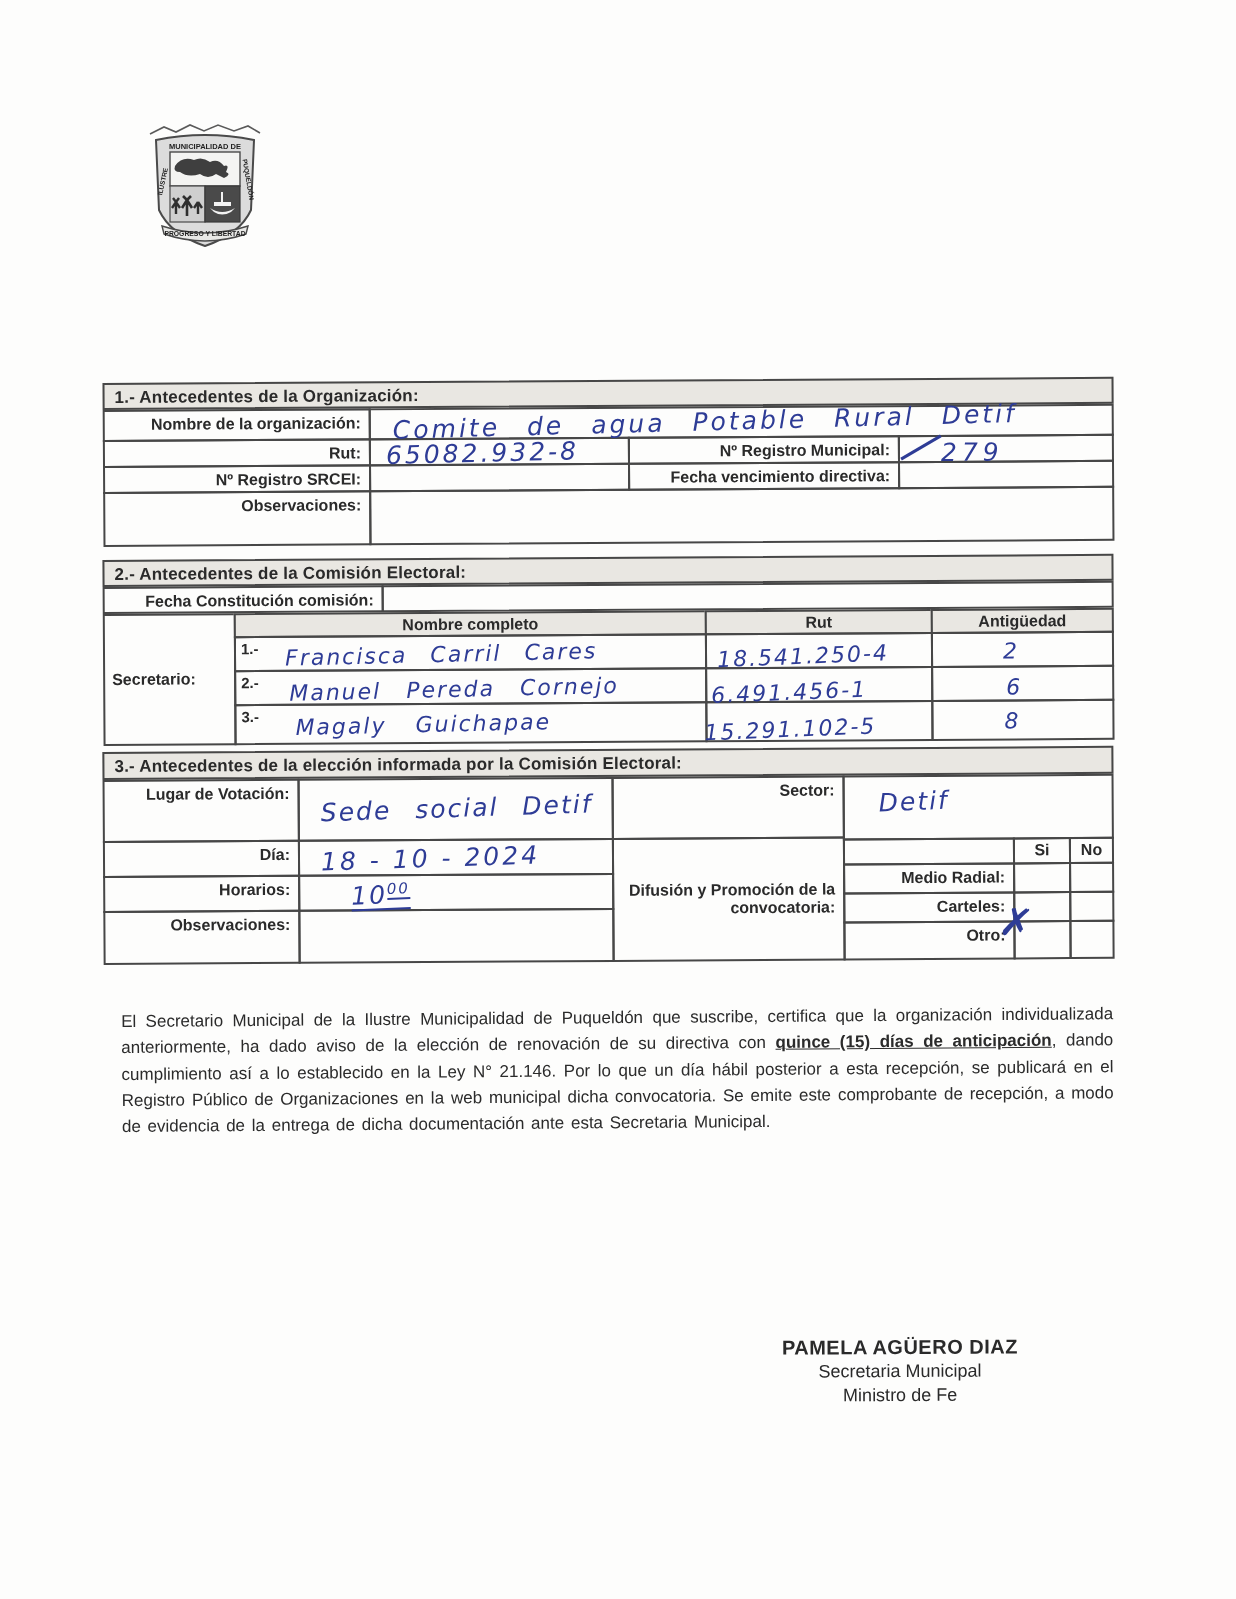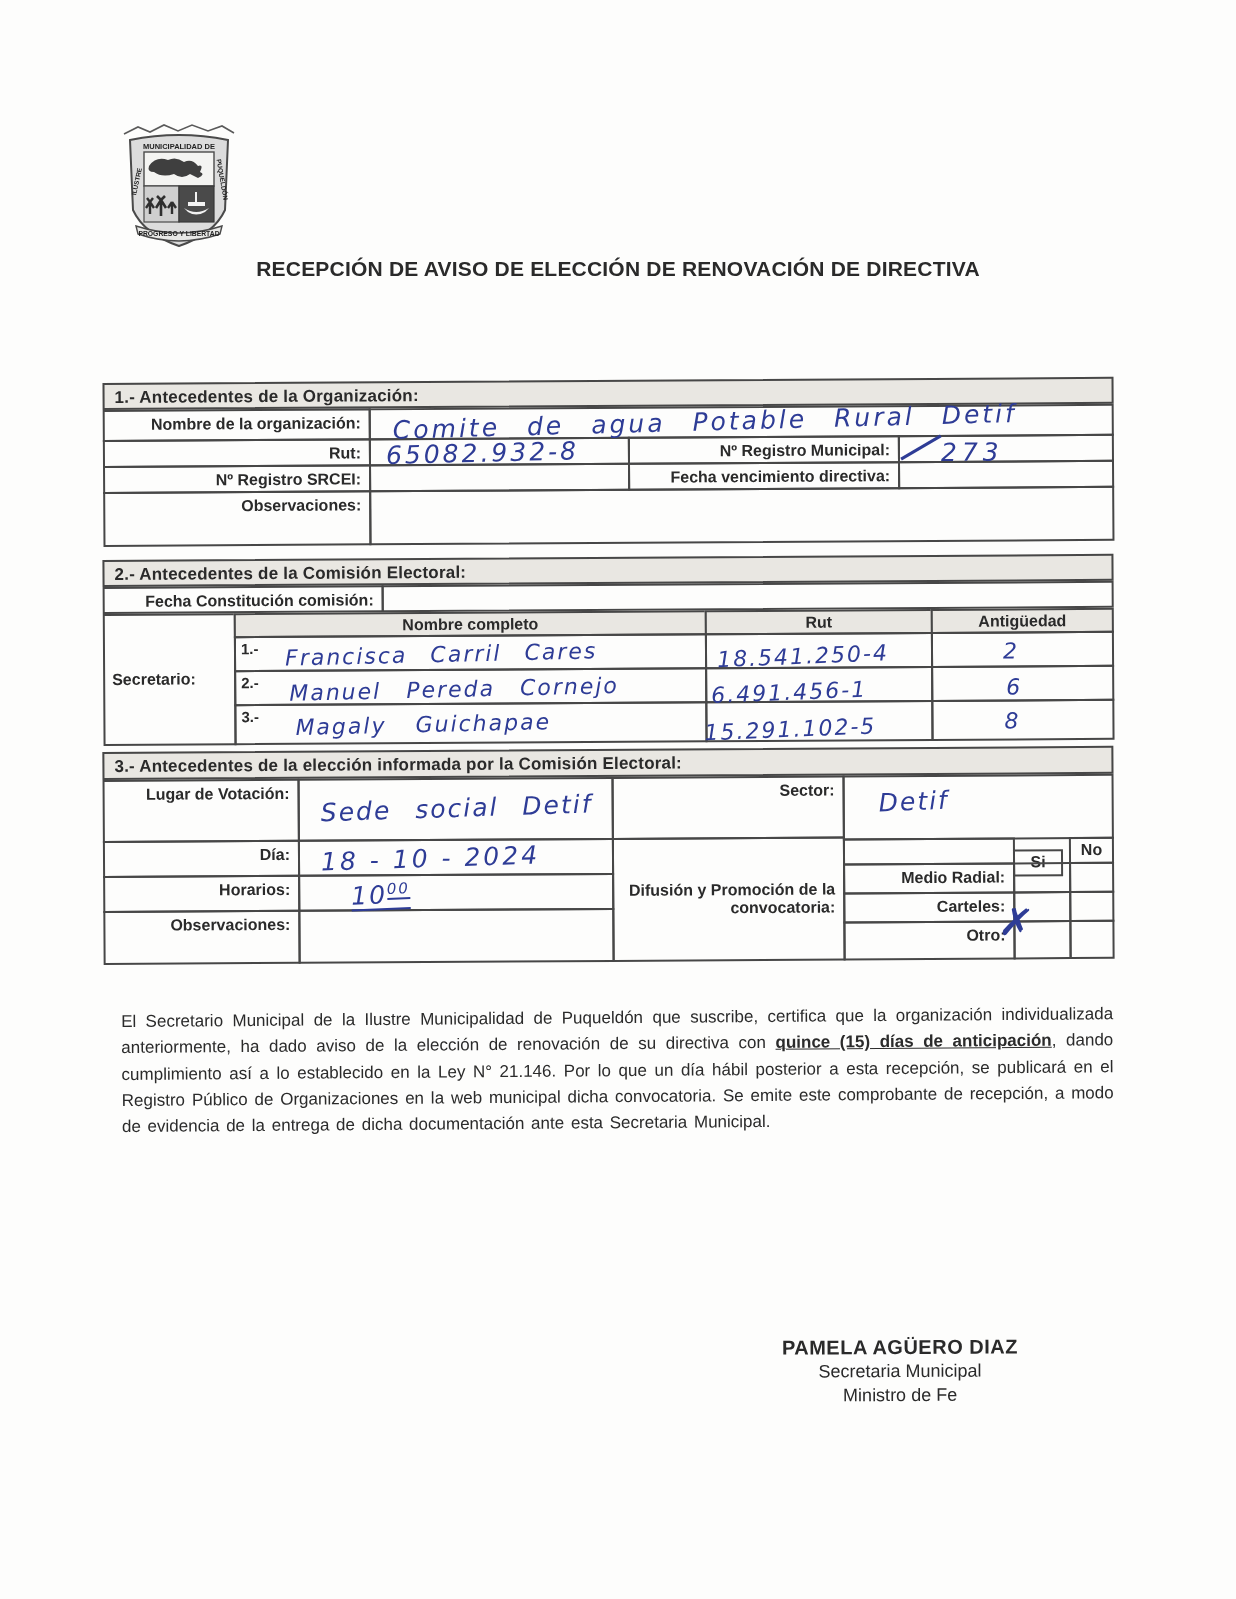"MUNICIPALIDAD DE" div { left: 116px -> 142px }
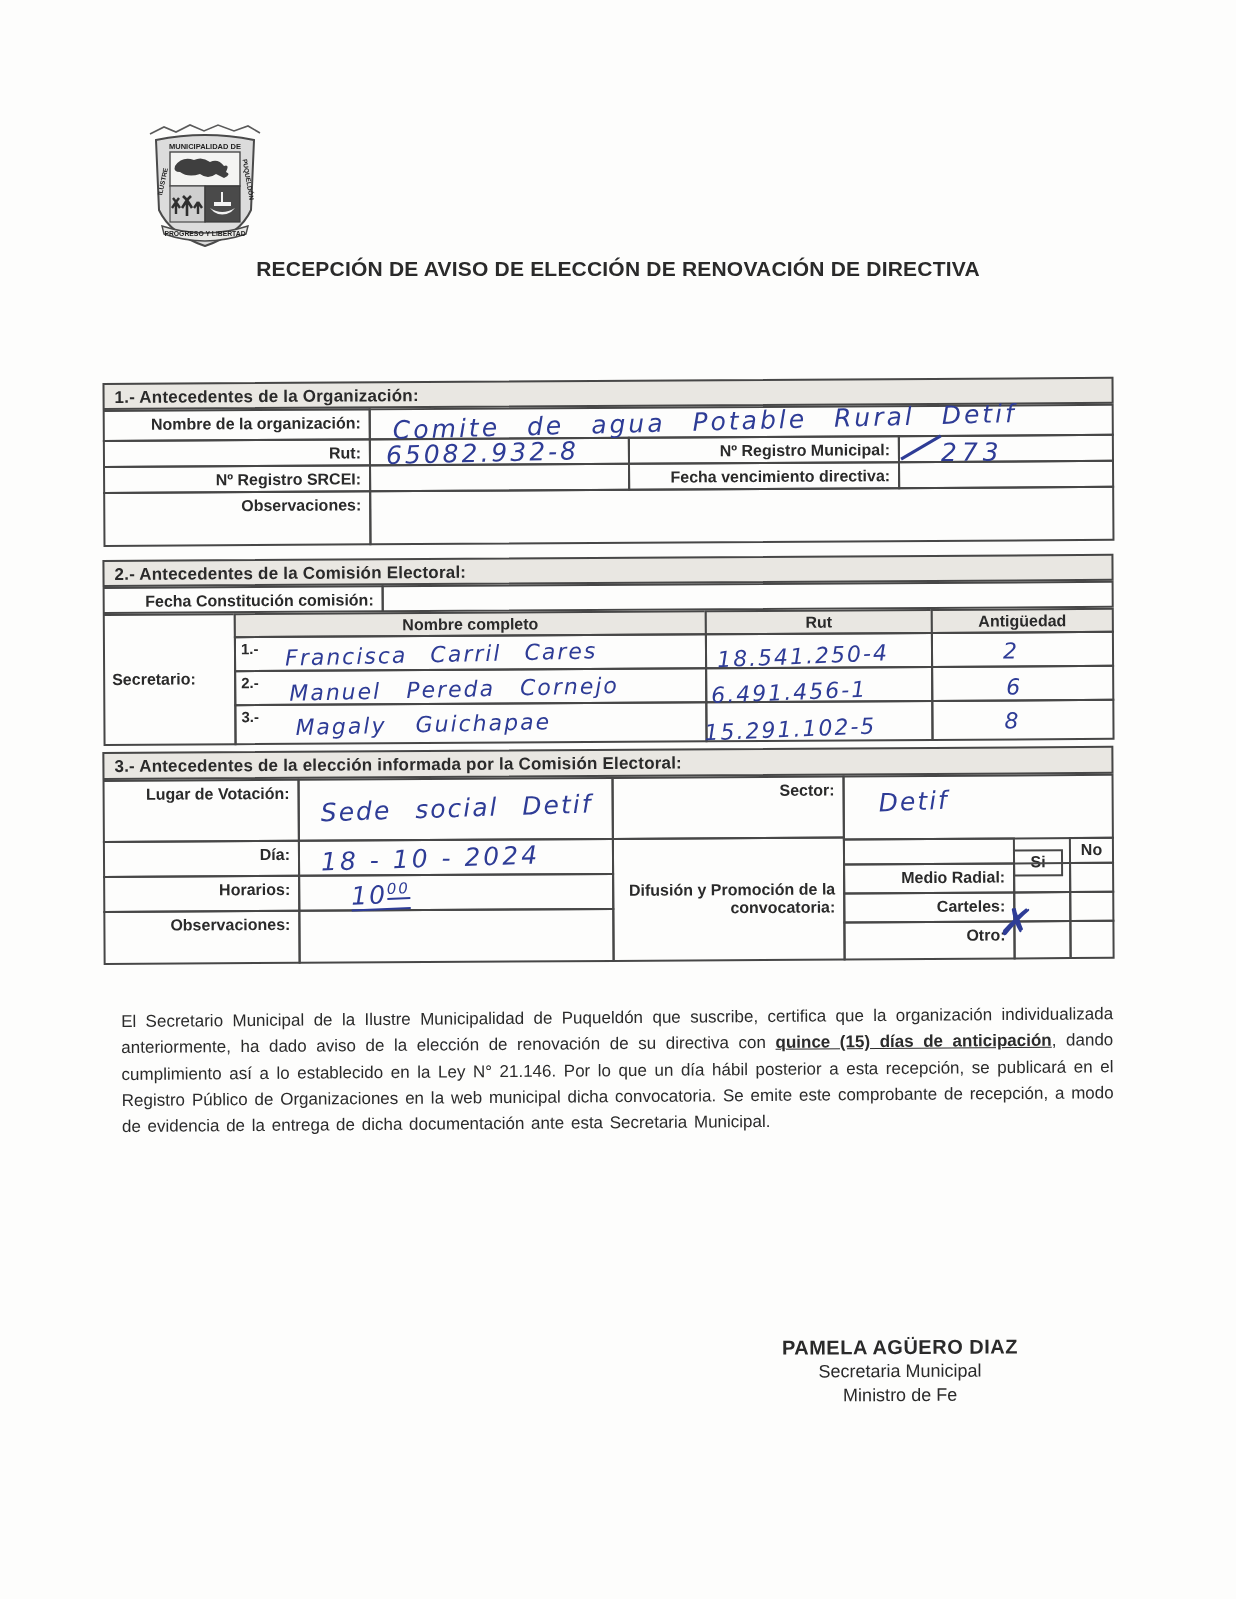"RECEPCIÓN DE AVISO DE ELECCIÓN" div.title-line { html: <div>RECEPCIÓN DE AVISO DE ELECCIÓN DE RENOVACIÓN DE DIRECTIVA</div> -> none }
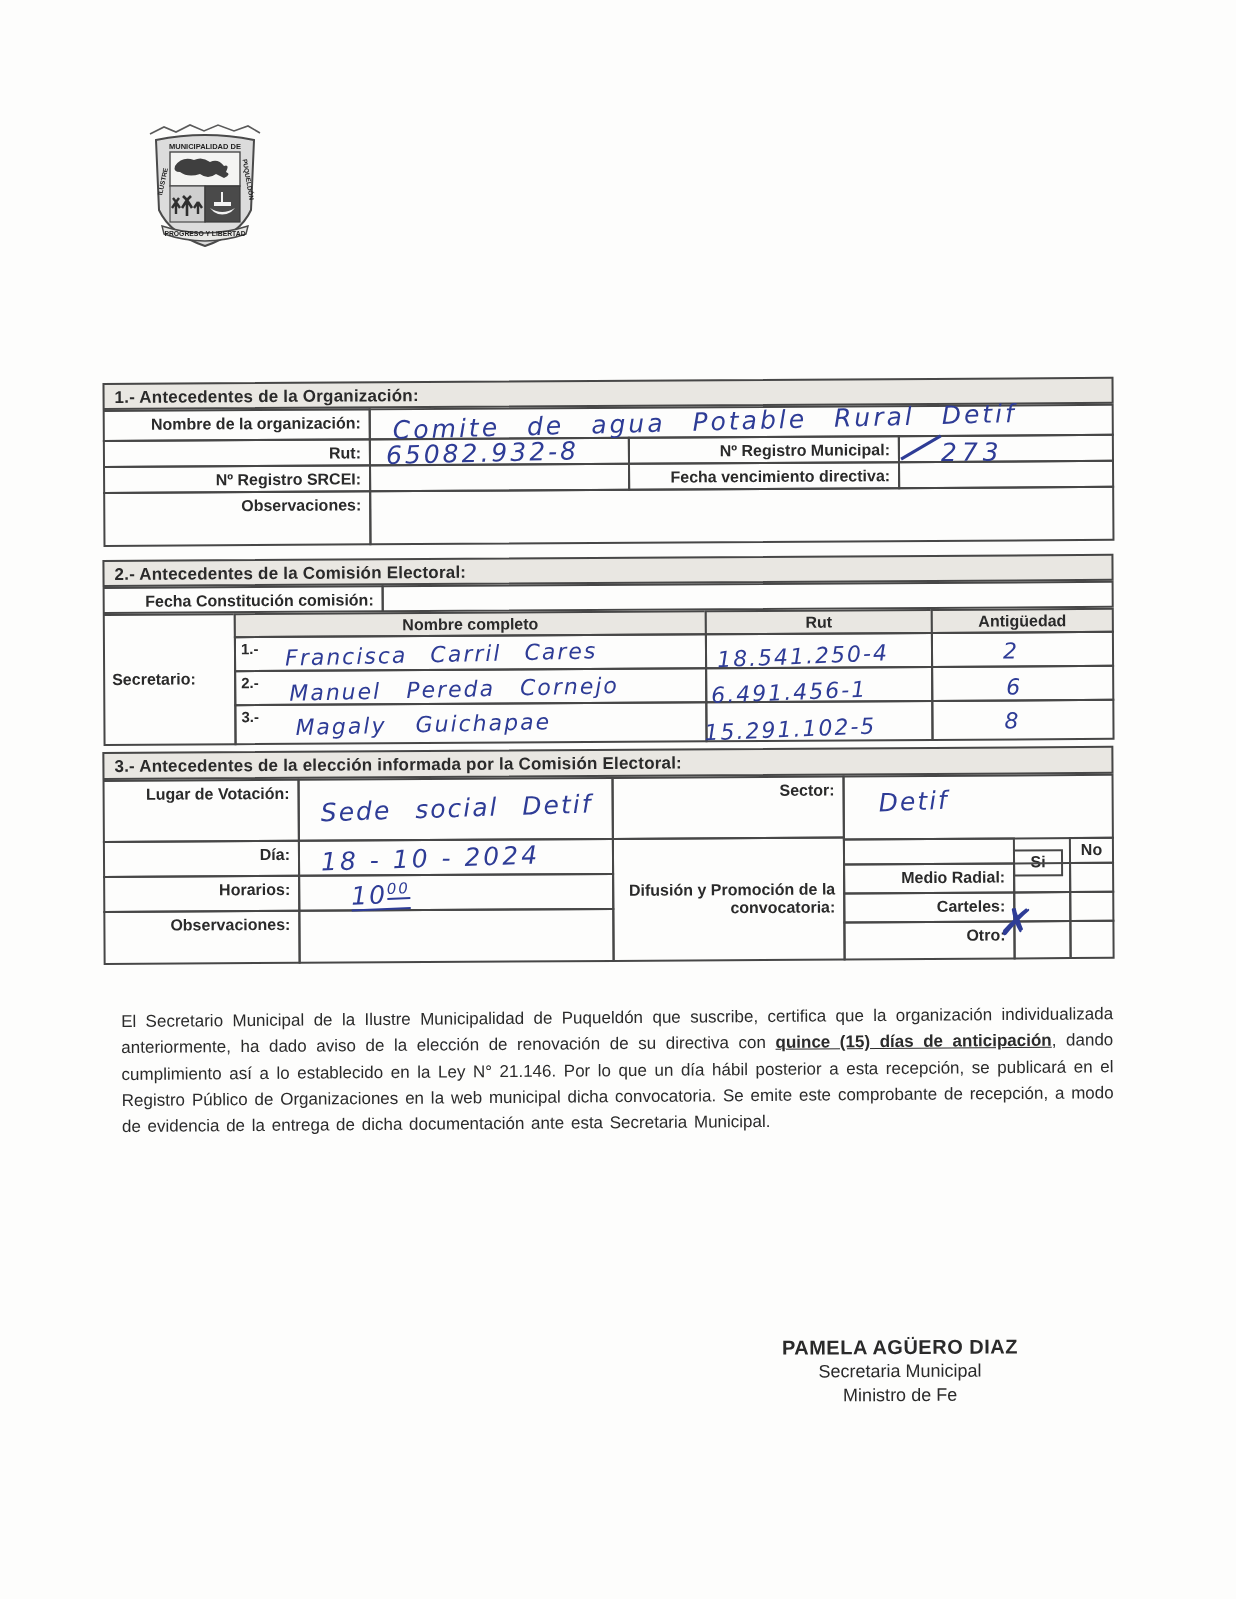"273" div.hw { text: 273 -> 279 }
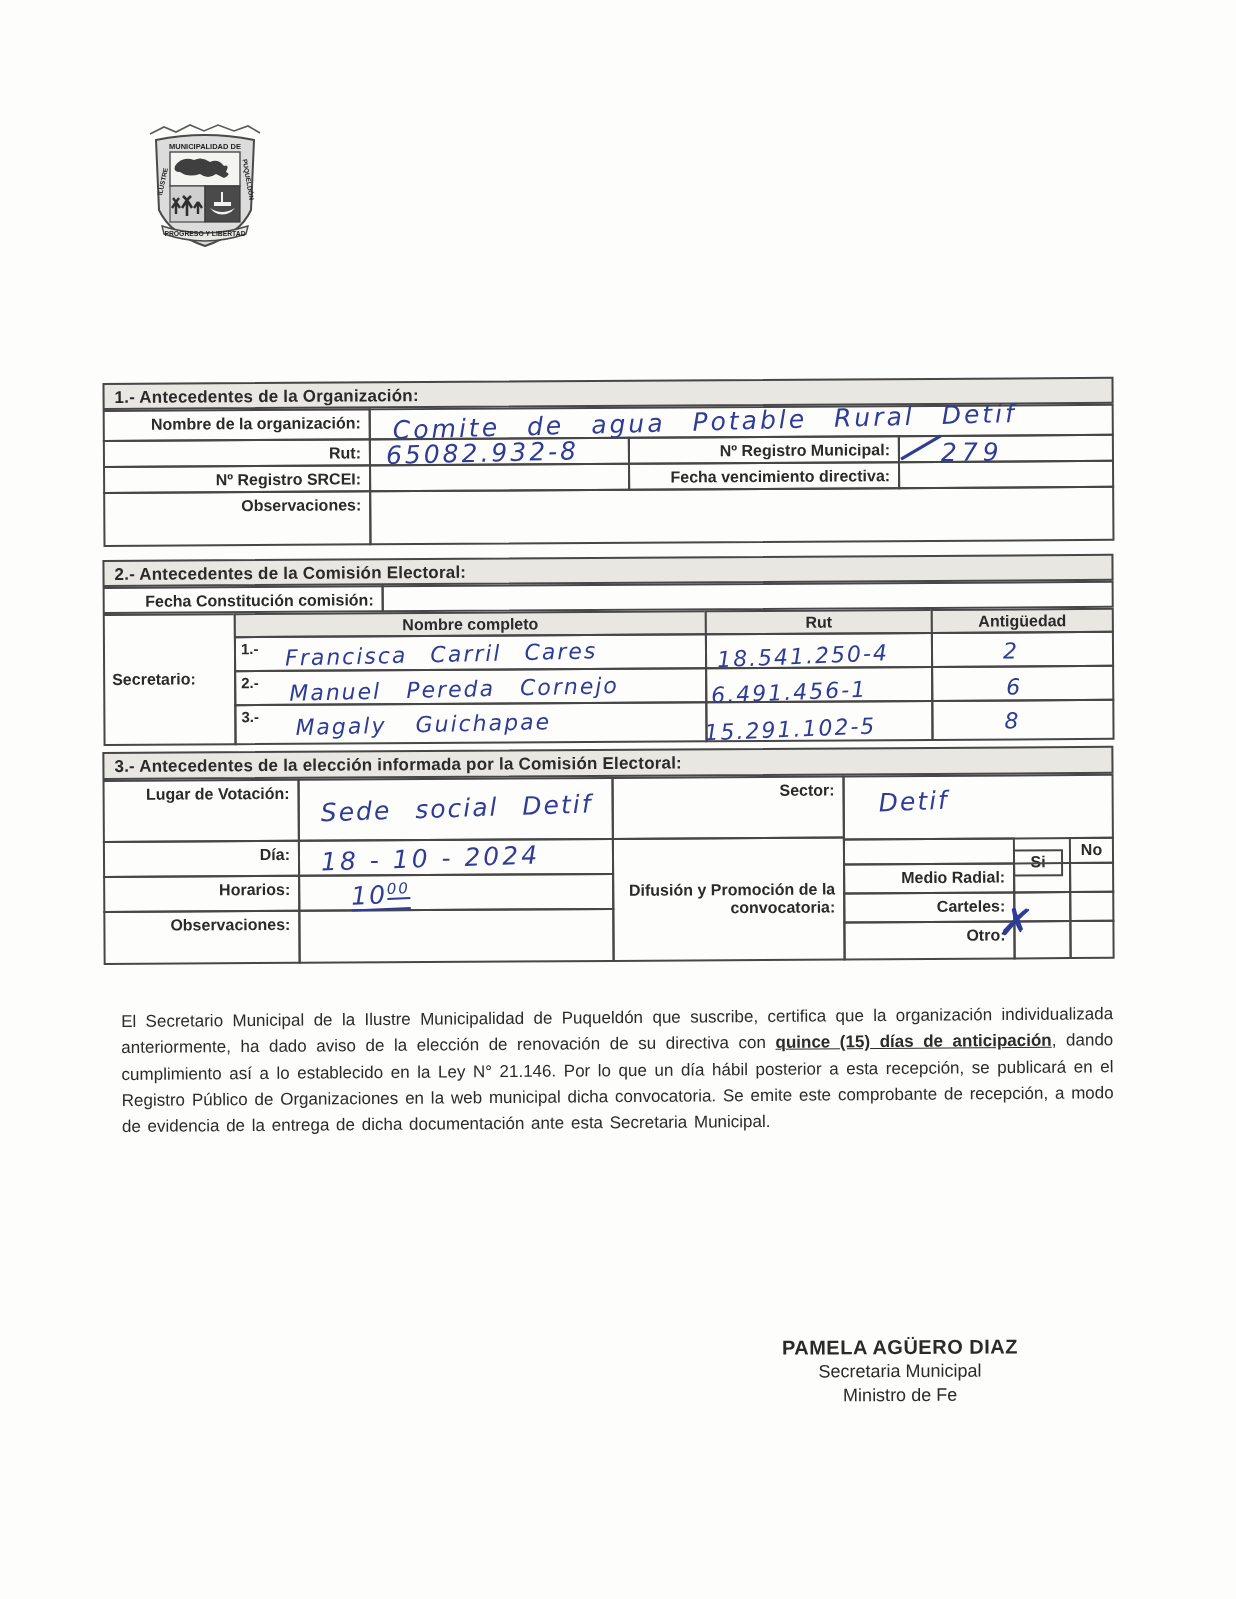"Si" div.cell { top: 103px -> 91px; width: 50px -> 58px }
